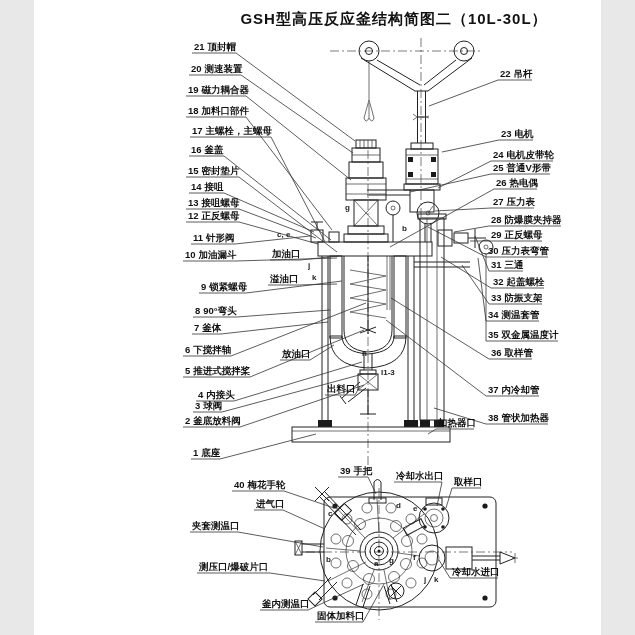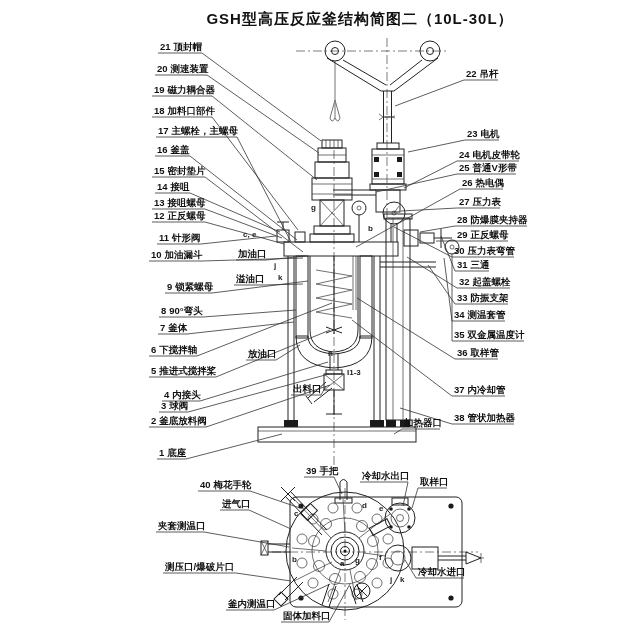"GSH型高压反应釜结构简图二（10L-30L）" .page { width: 635px -> 567px }
